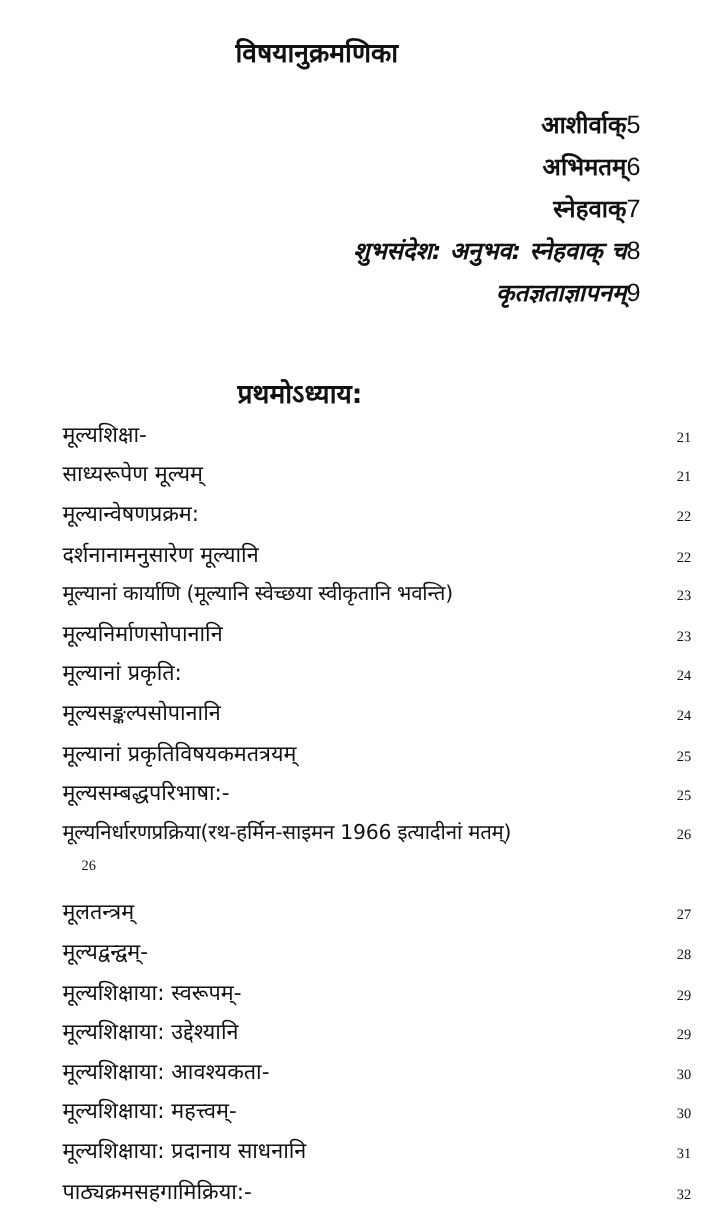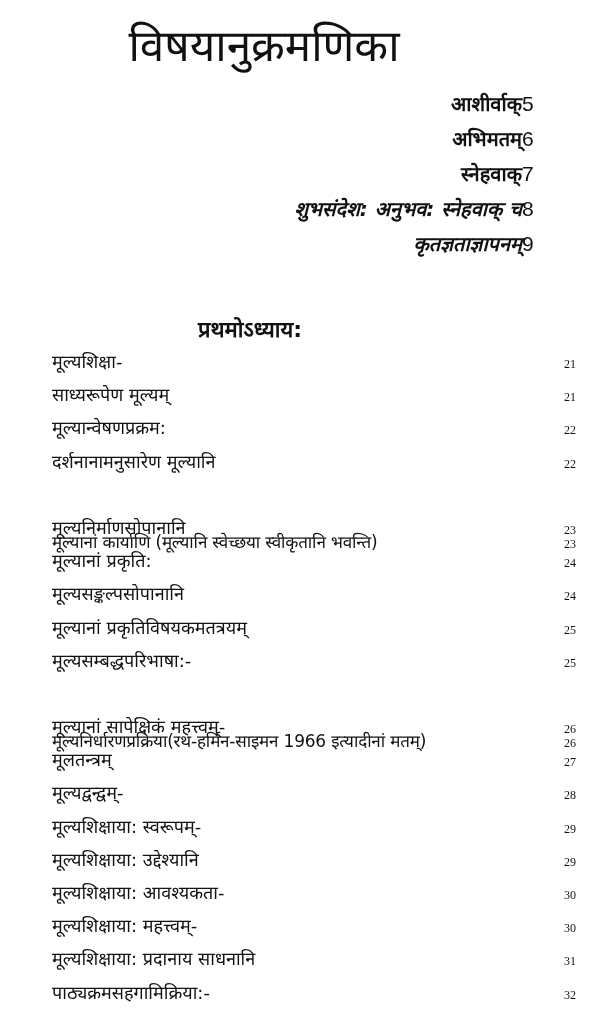"विषयानुक्रमणिका" .page-title { font-size: 44px -> 22px; font-weight: normal -> bold }
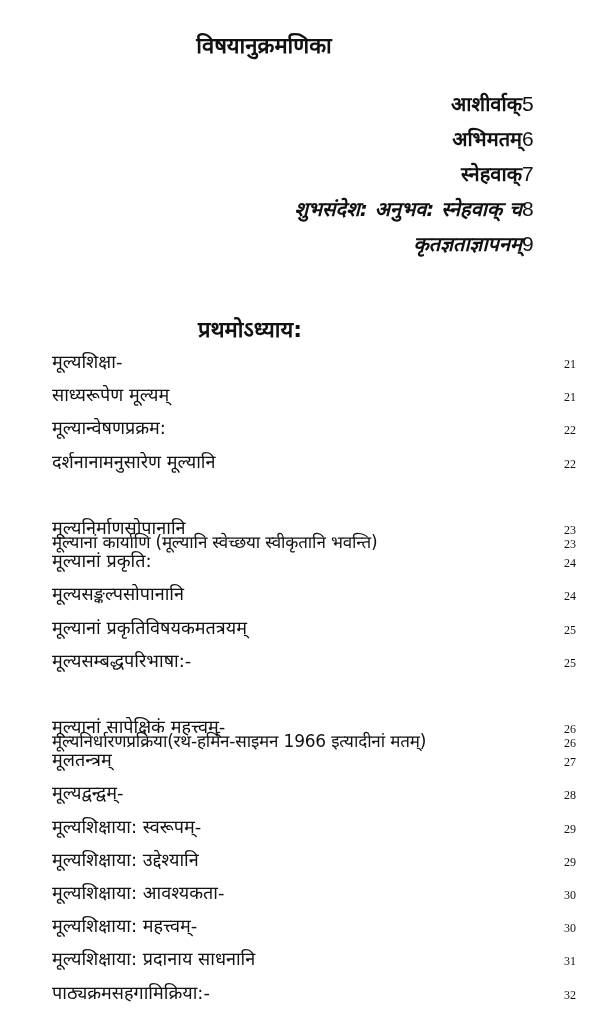"मूल्यानां कार्याणि (मूल्यानि स्वेच्छया" .toc .row.wide .lbl { margin-top: 48px -> none }
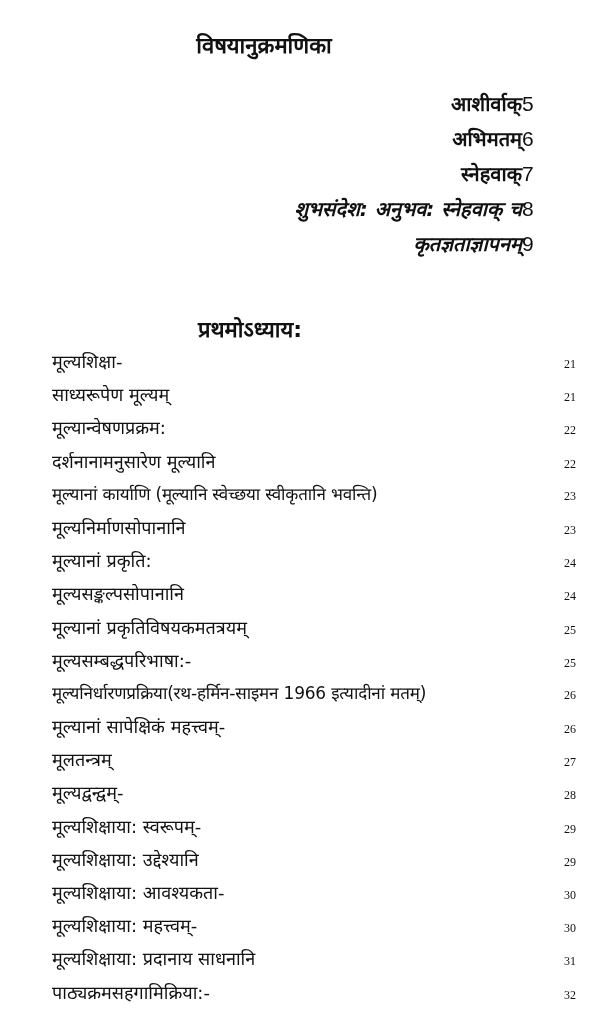"मूल्यानां सापेक्षिकं महत्त्वम्-" span.lbl { html: <span>मूल्यानां सापेक्षिकं महत्त्वम्-</span> -> none }
